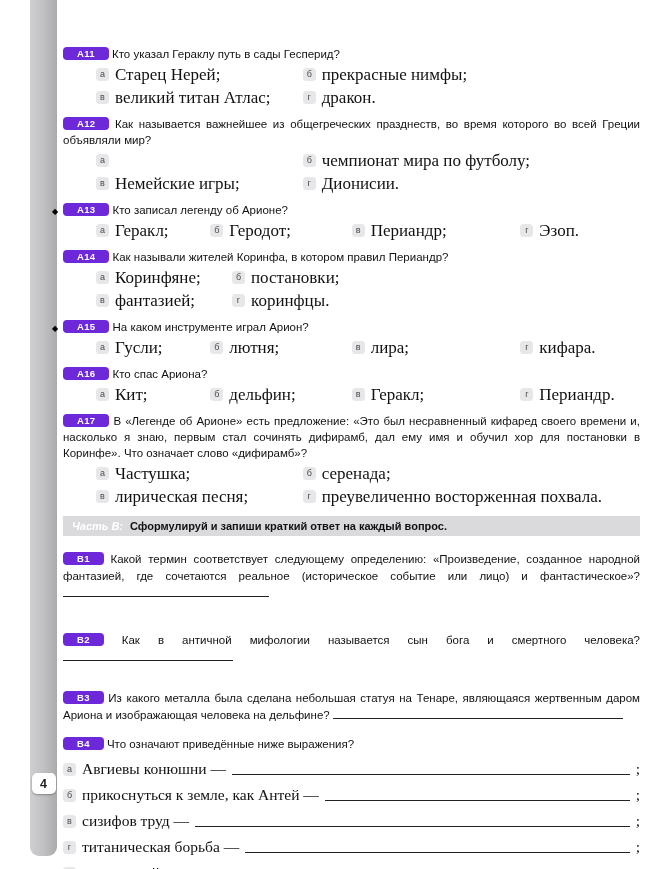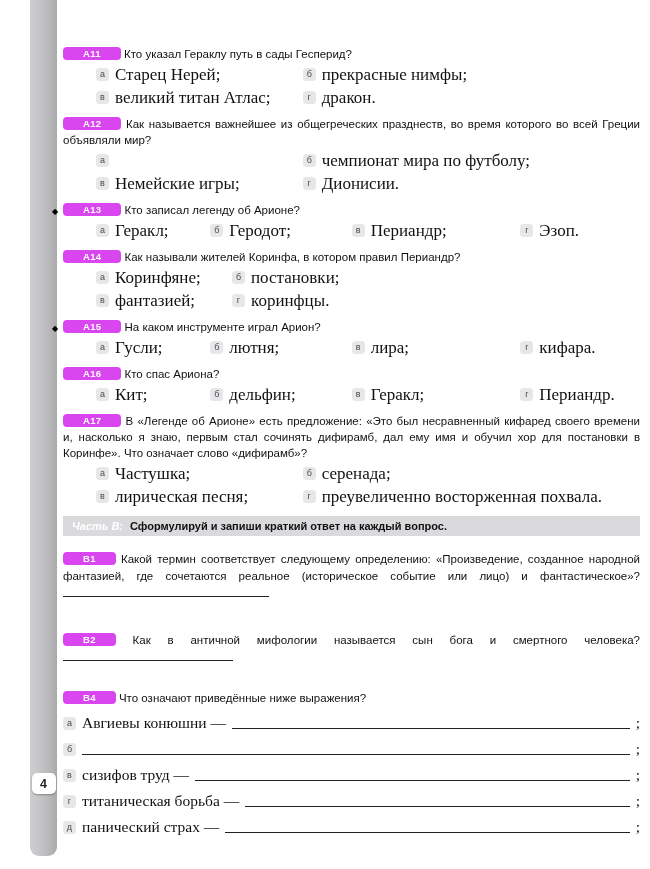"А11" .qbadge { background: #d946ef -> #6d28d9; padding: 0 20px -> 0 14px }
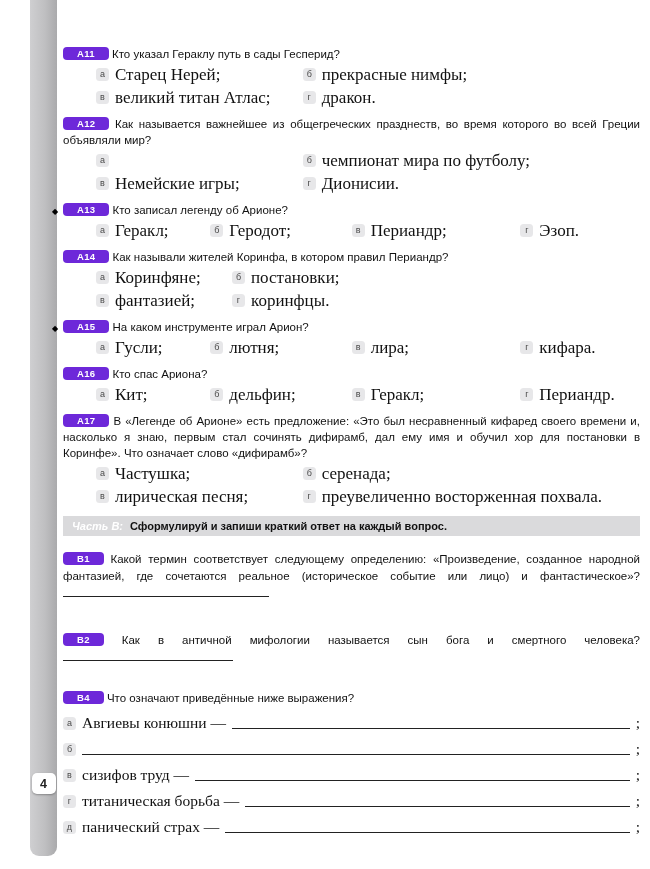"В3 Из какого металла была" div.bq { html: none -> <div> <p><span>В3</span><span> Из какого металла была сделана небольшая статуя на Тенаре, являющаяся жертвенным даром Ариона и изображающая человека на дельфине? </span><span></span></p> </div> }
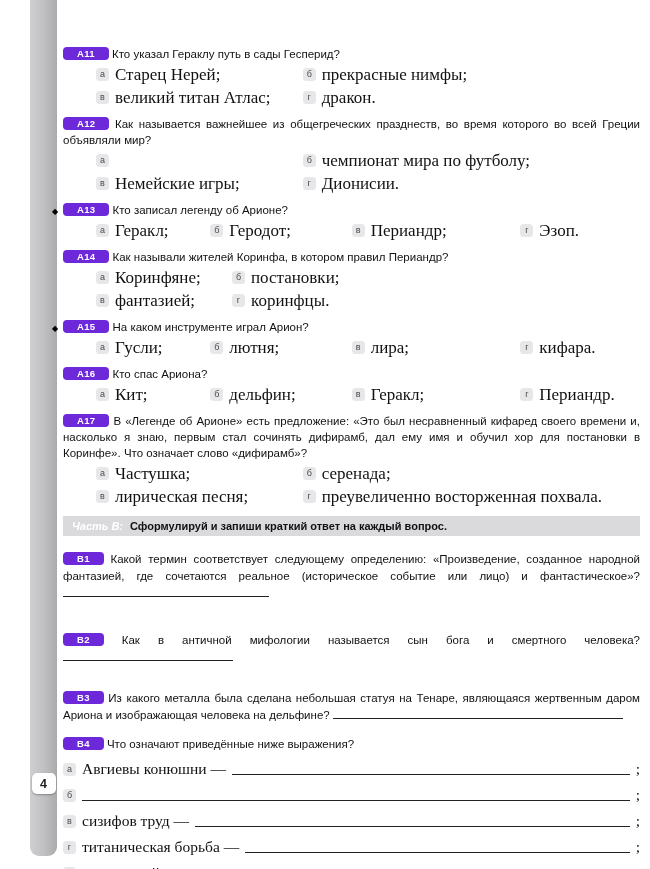"прикоснуться к земле, как Антей" span.b4-text { html: none -> <span>прикоснуться к земле, как Антей —</span> }
